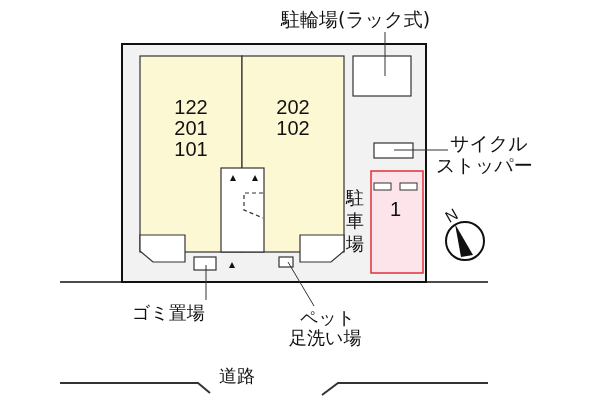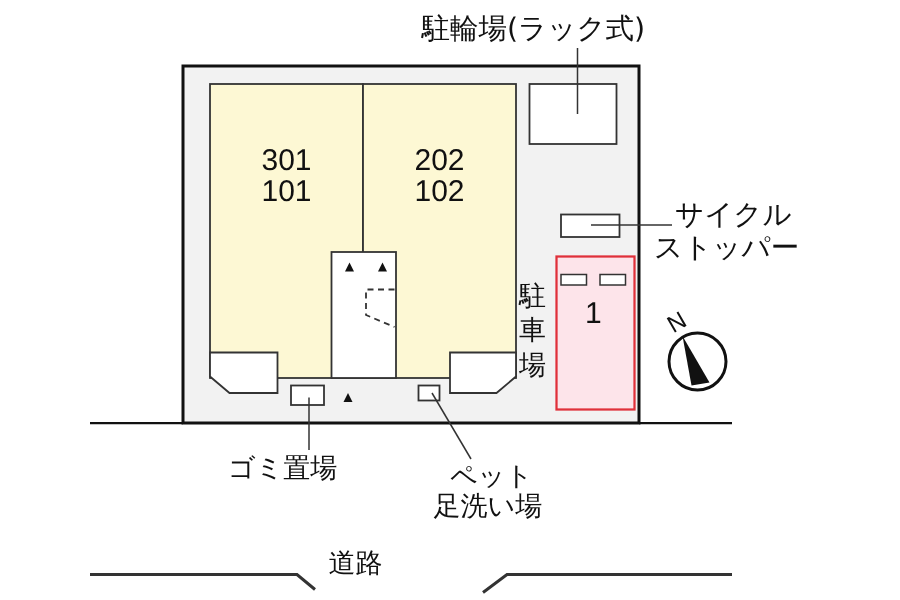"301" div { text: 301 -> 122 }
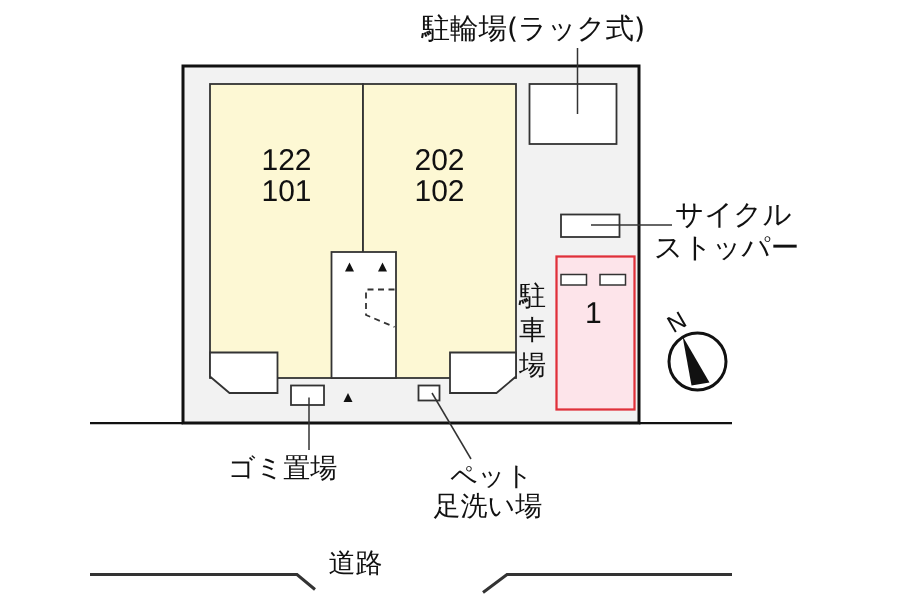"201" div { html: none -> <div>201</div> }
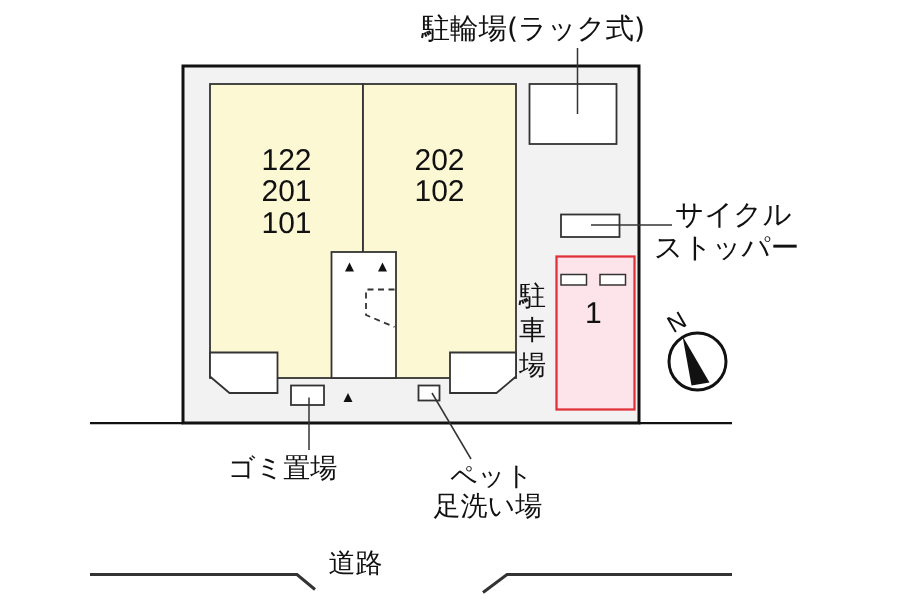"ゴミ置場" div.lbl { left: 152px -> 132px }
